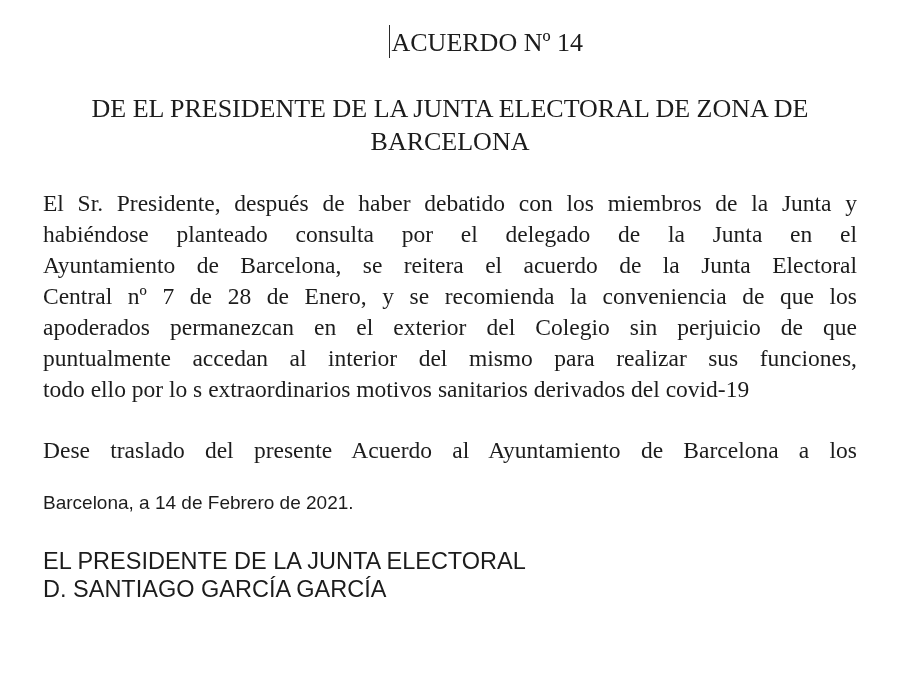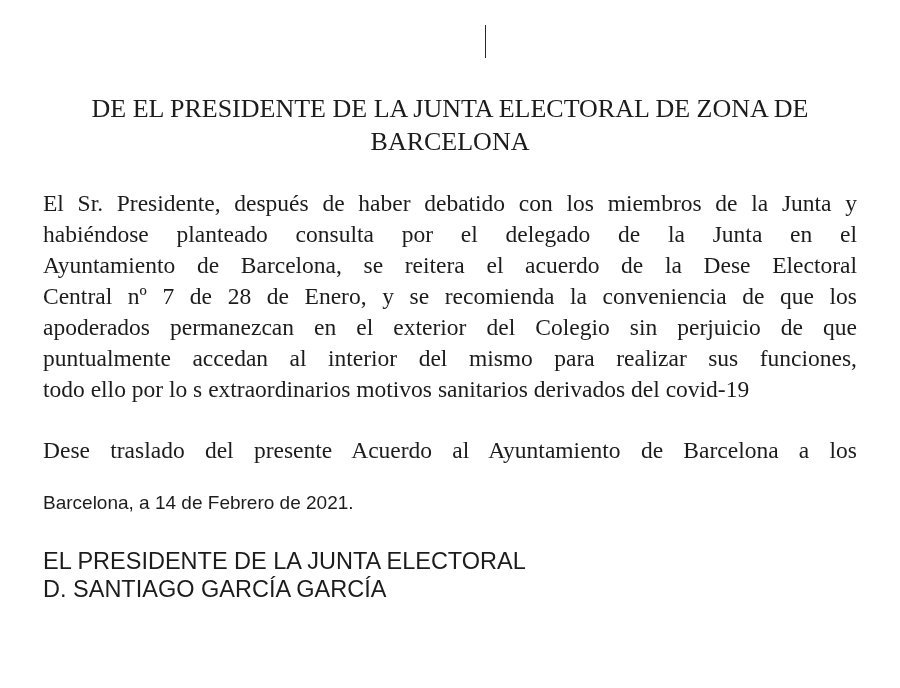"ACUERDO Nº 14" span { html: none -> <span>ACUERDO Nº 14</span> }
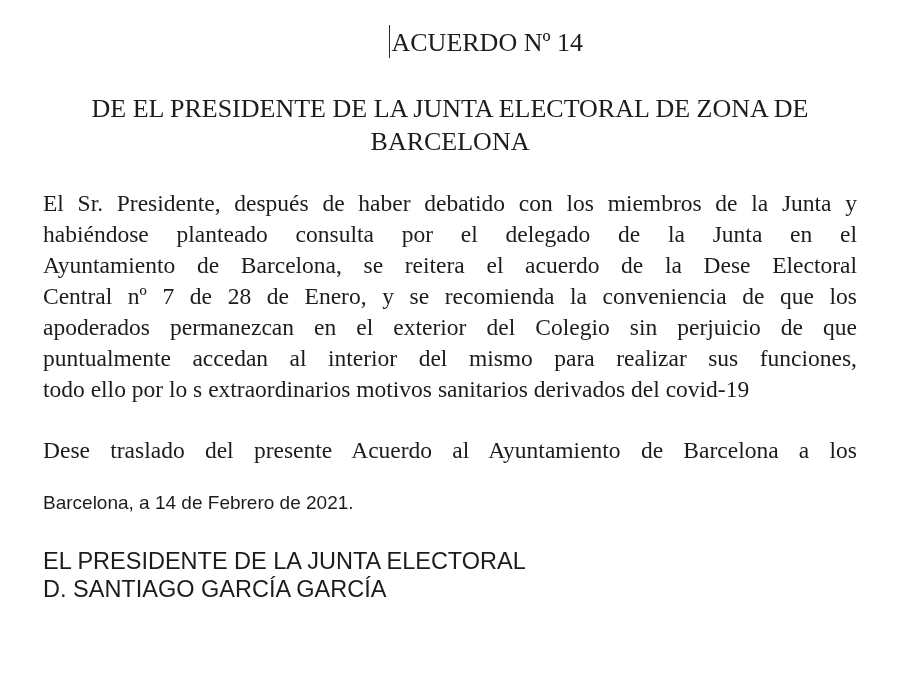"Ayuntamiento de Barcelona, se reitera" div.line { text: Dese -> Junta }
